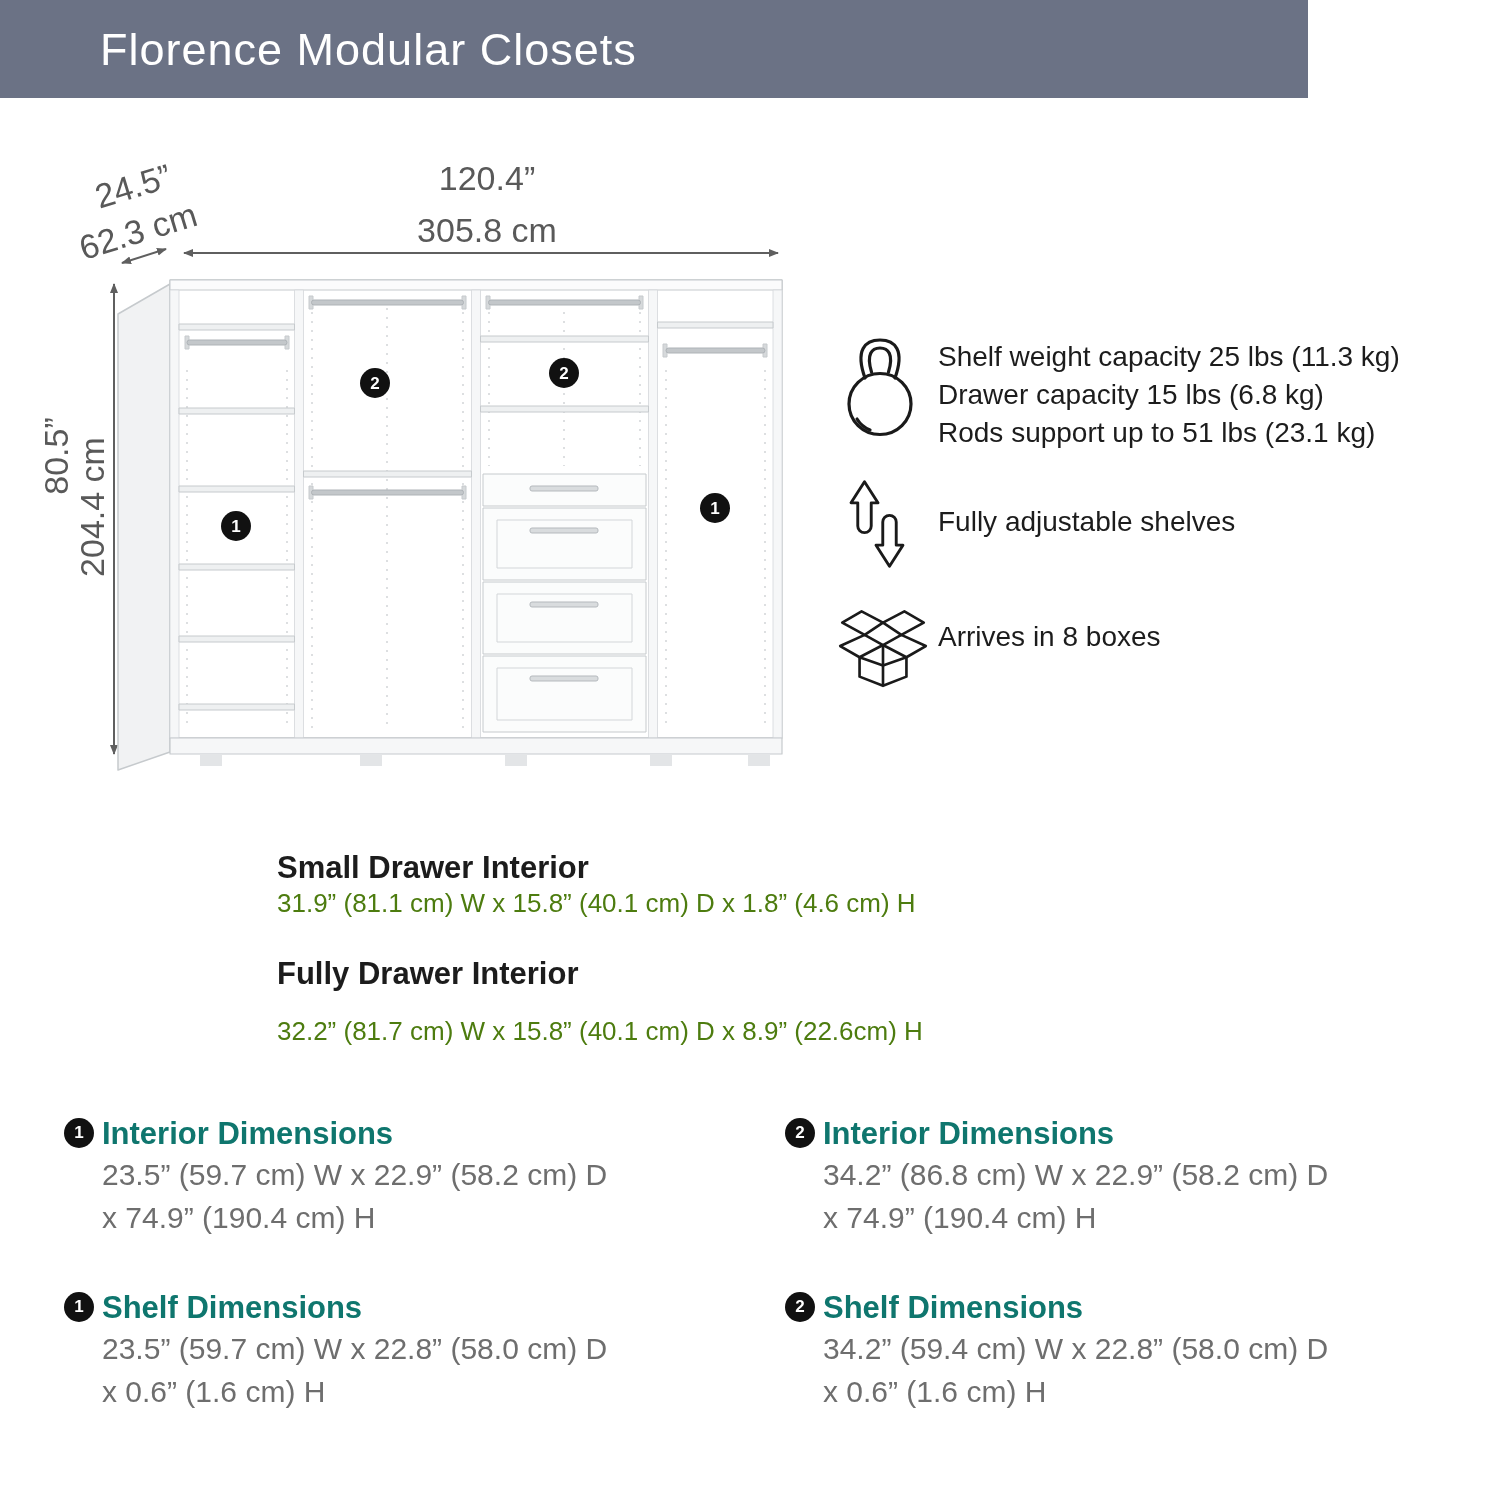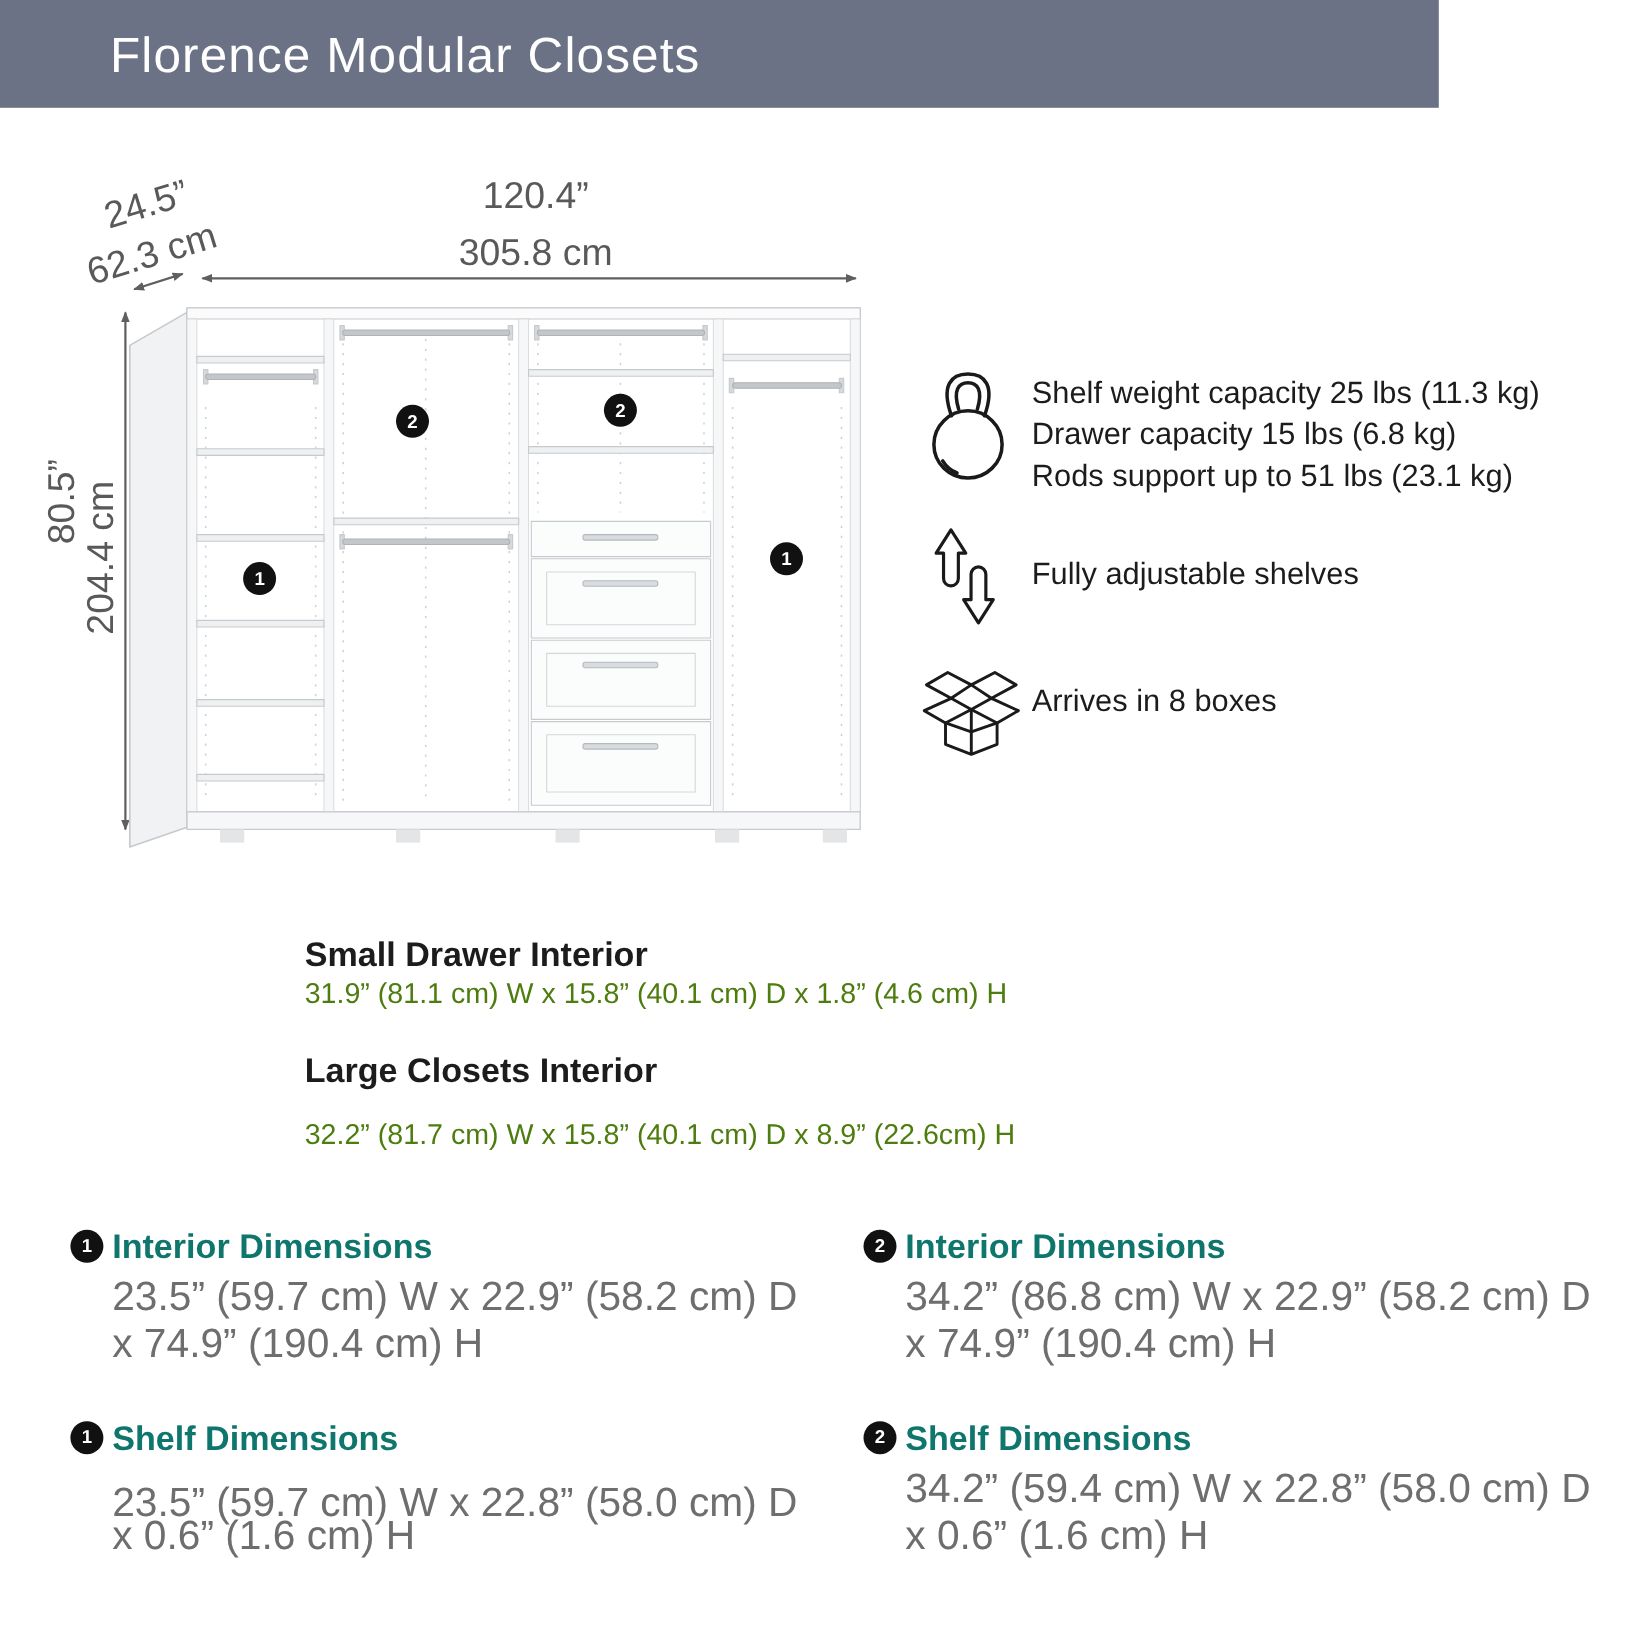"Large Closets Interior" div.spec-title { text: Large Closets -> Fully Drawer }
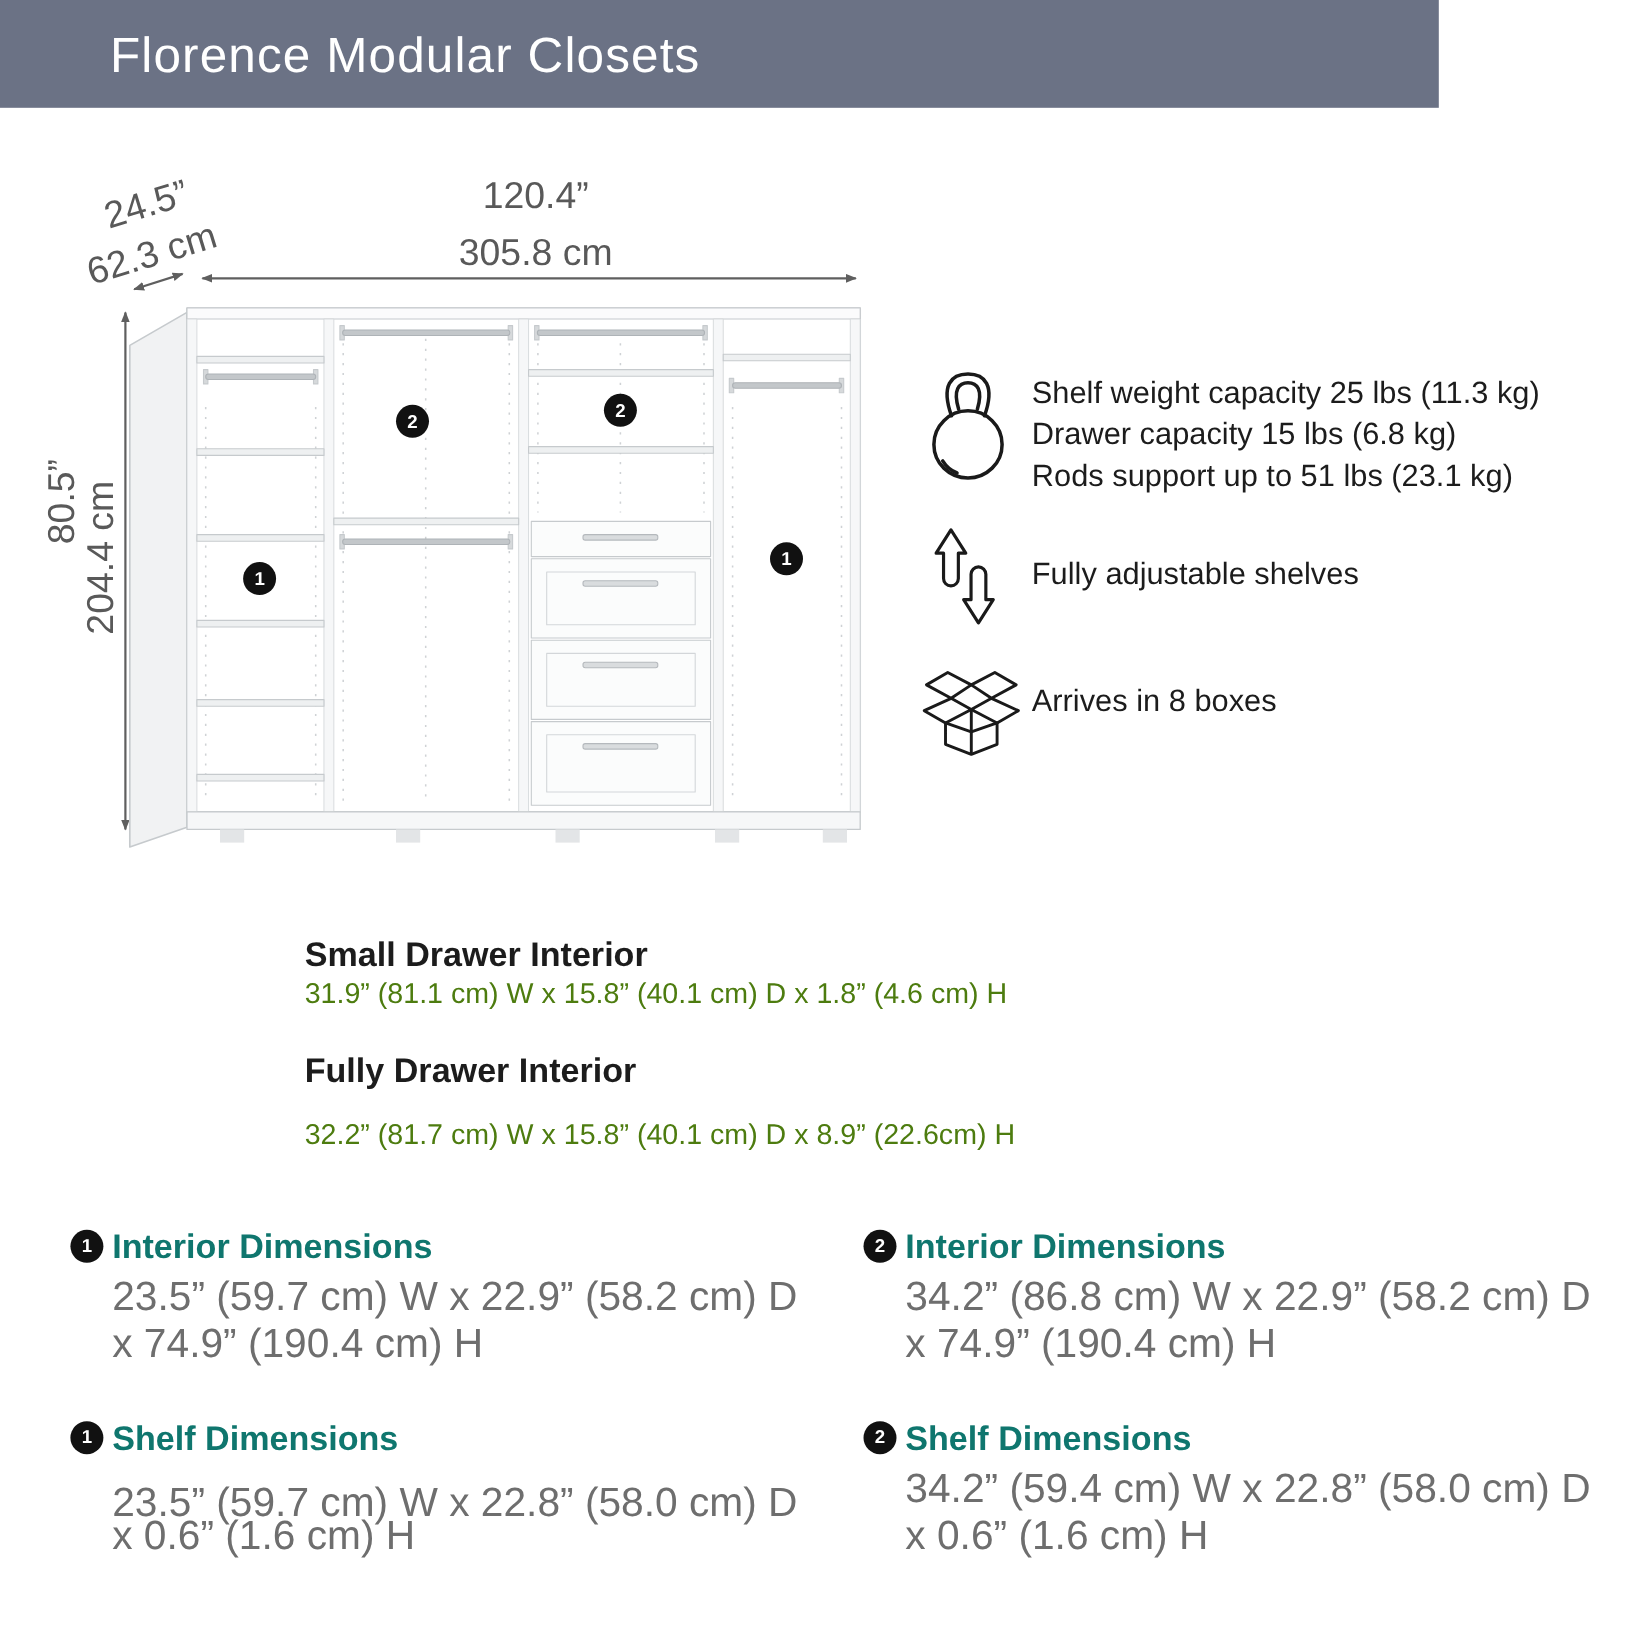"23.5” (59.7 cm) W x" .blk-line { font-size: 37px -> 30px }
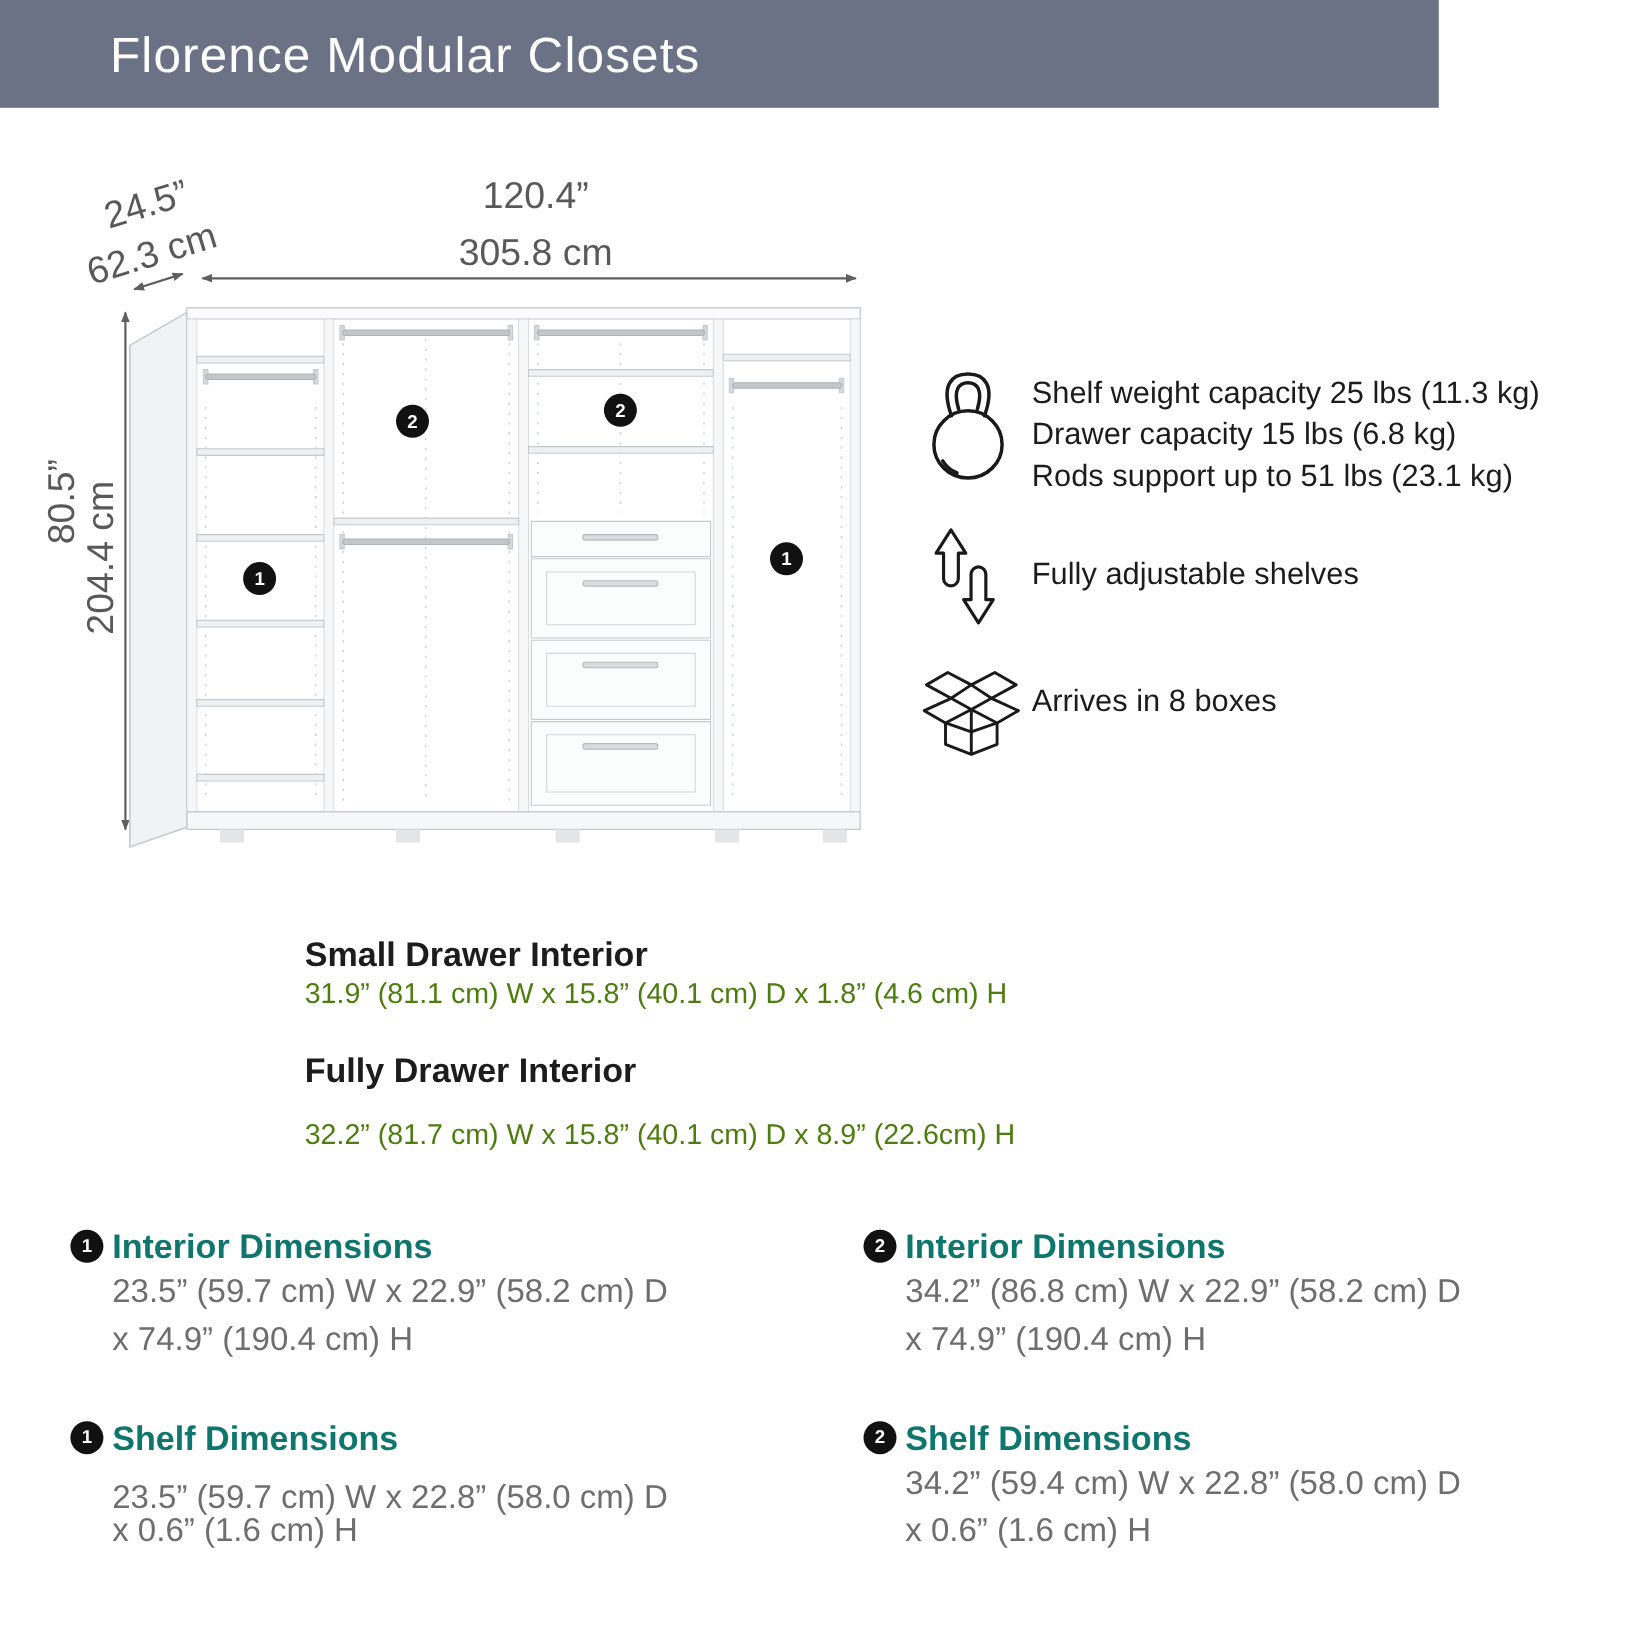"23.5” (59.7 cm) W x 22.8”" div.blk-line { margin-top: 13px -> none }
